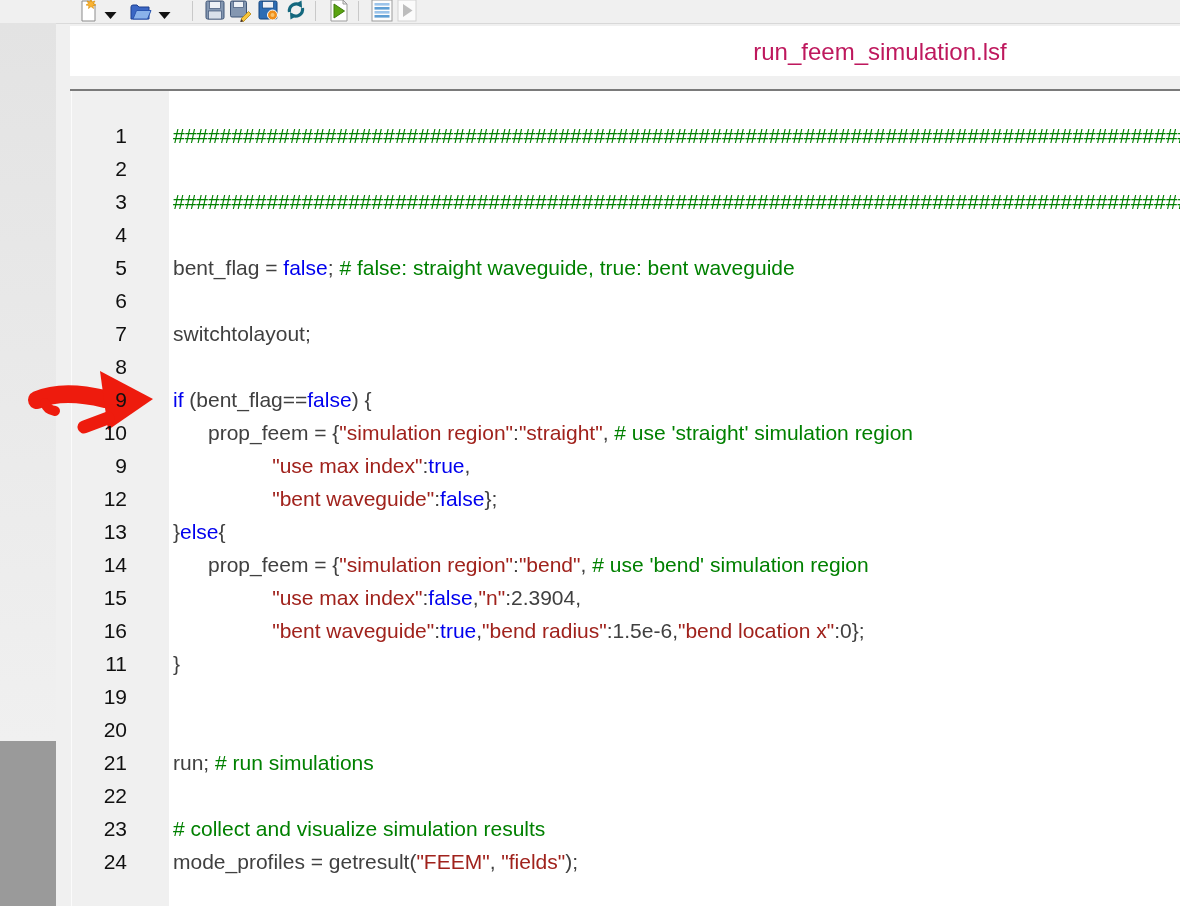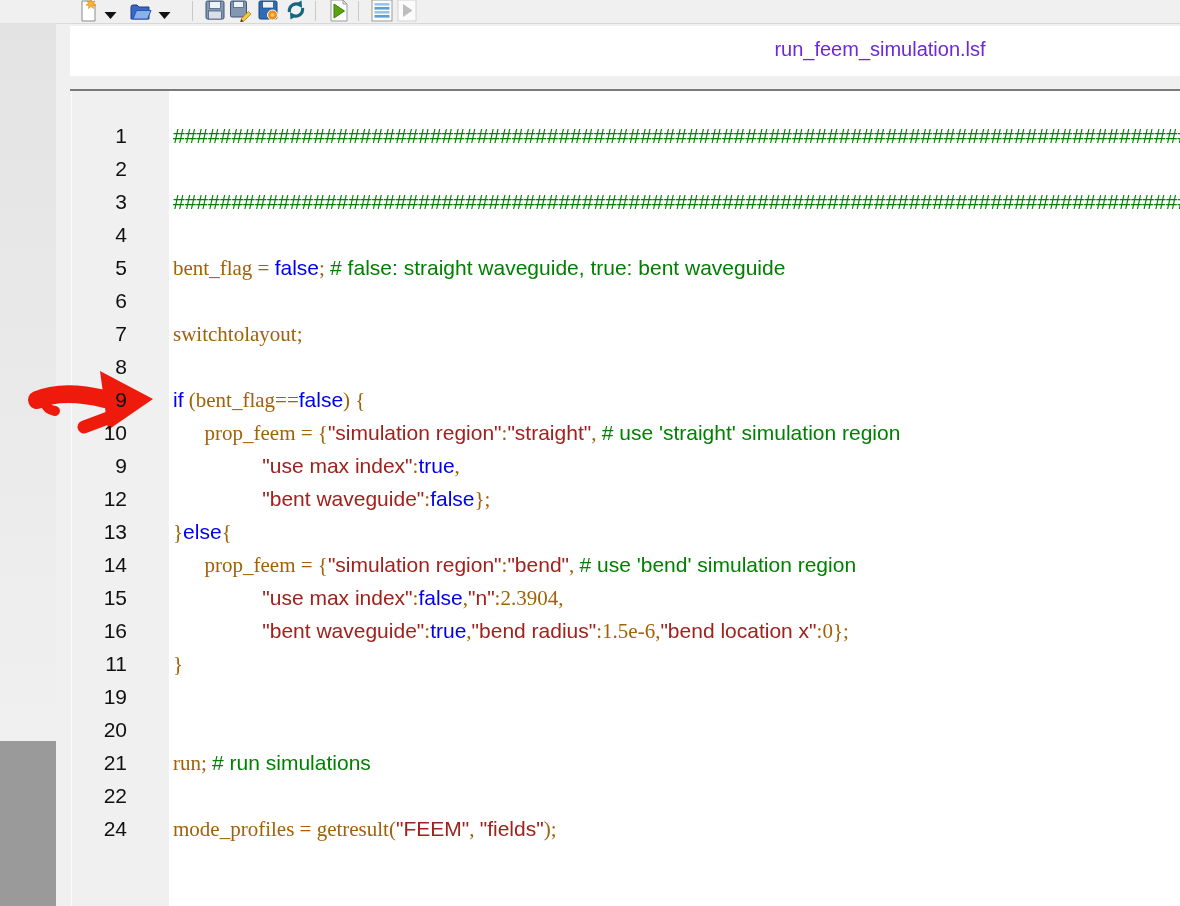"run_feem_simulation.lsf" .tab-title { color: #6d28d9 -> #be185d; font-size: 20px -> 24px }
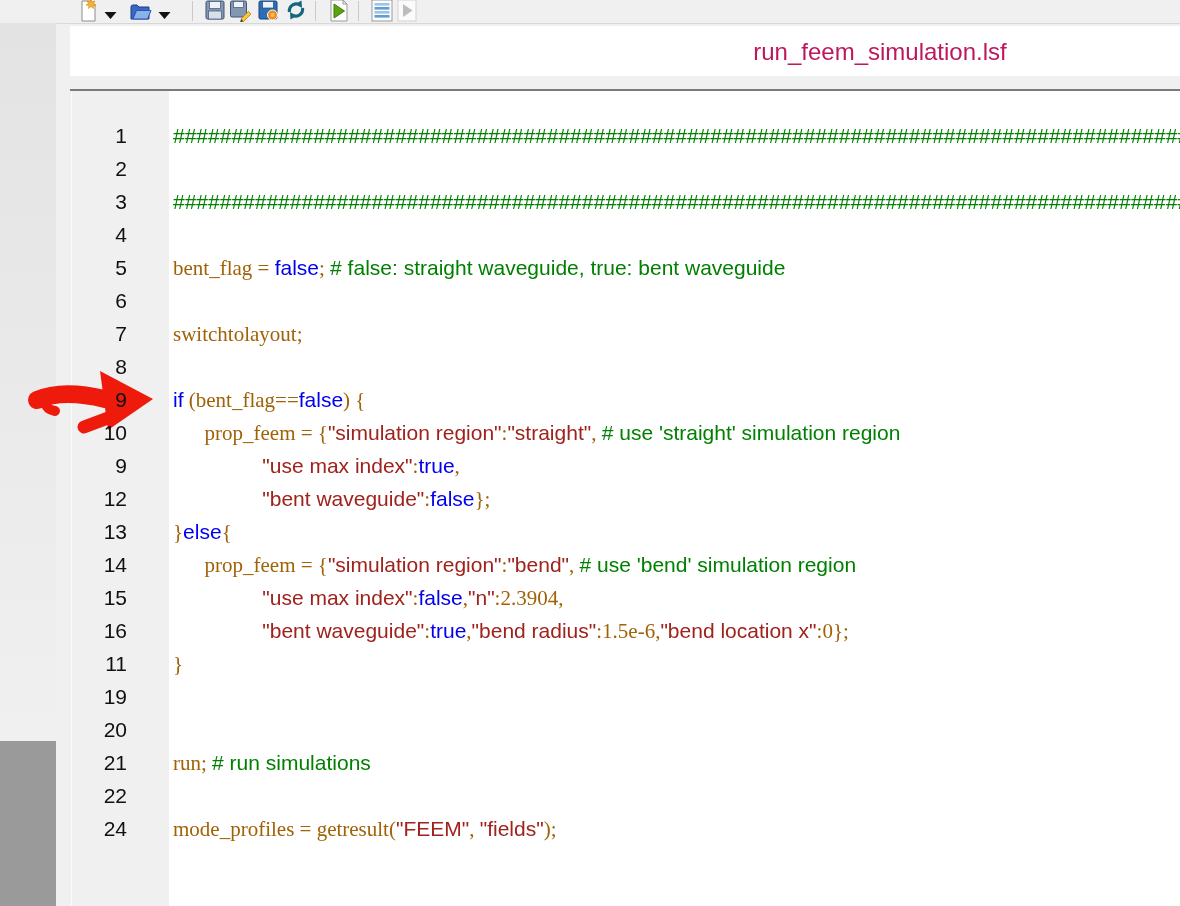"bent_flag =" .ct .p { color: #a16207 -> #404040; font-family: Liberation Serif, serif -> none }
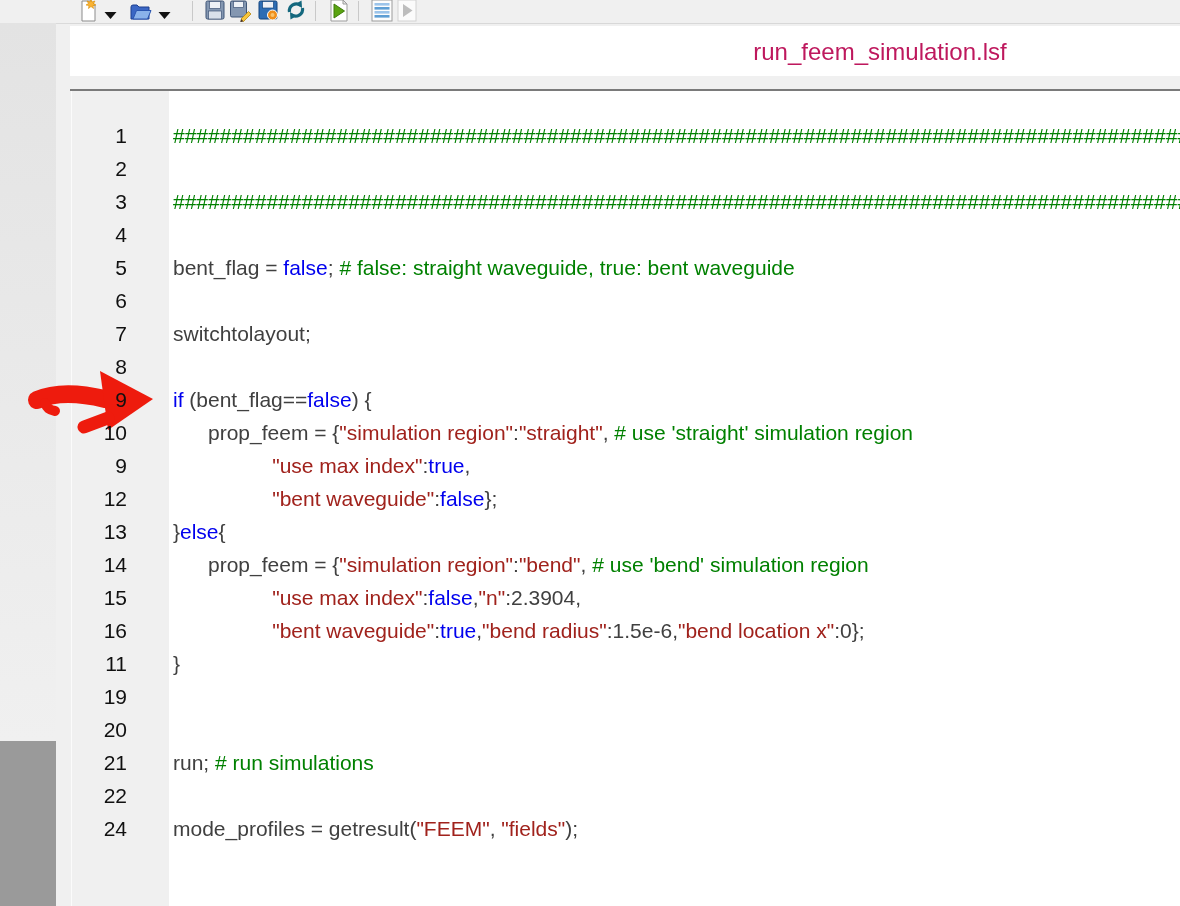"23" div.line { html: none -> <div> <span>23</span> <span><span># collect and visualize simulation results</span></span> </div> }
